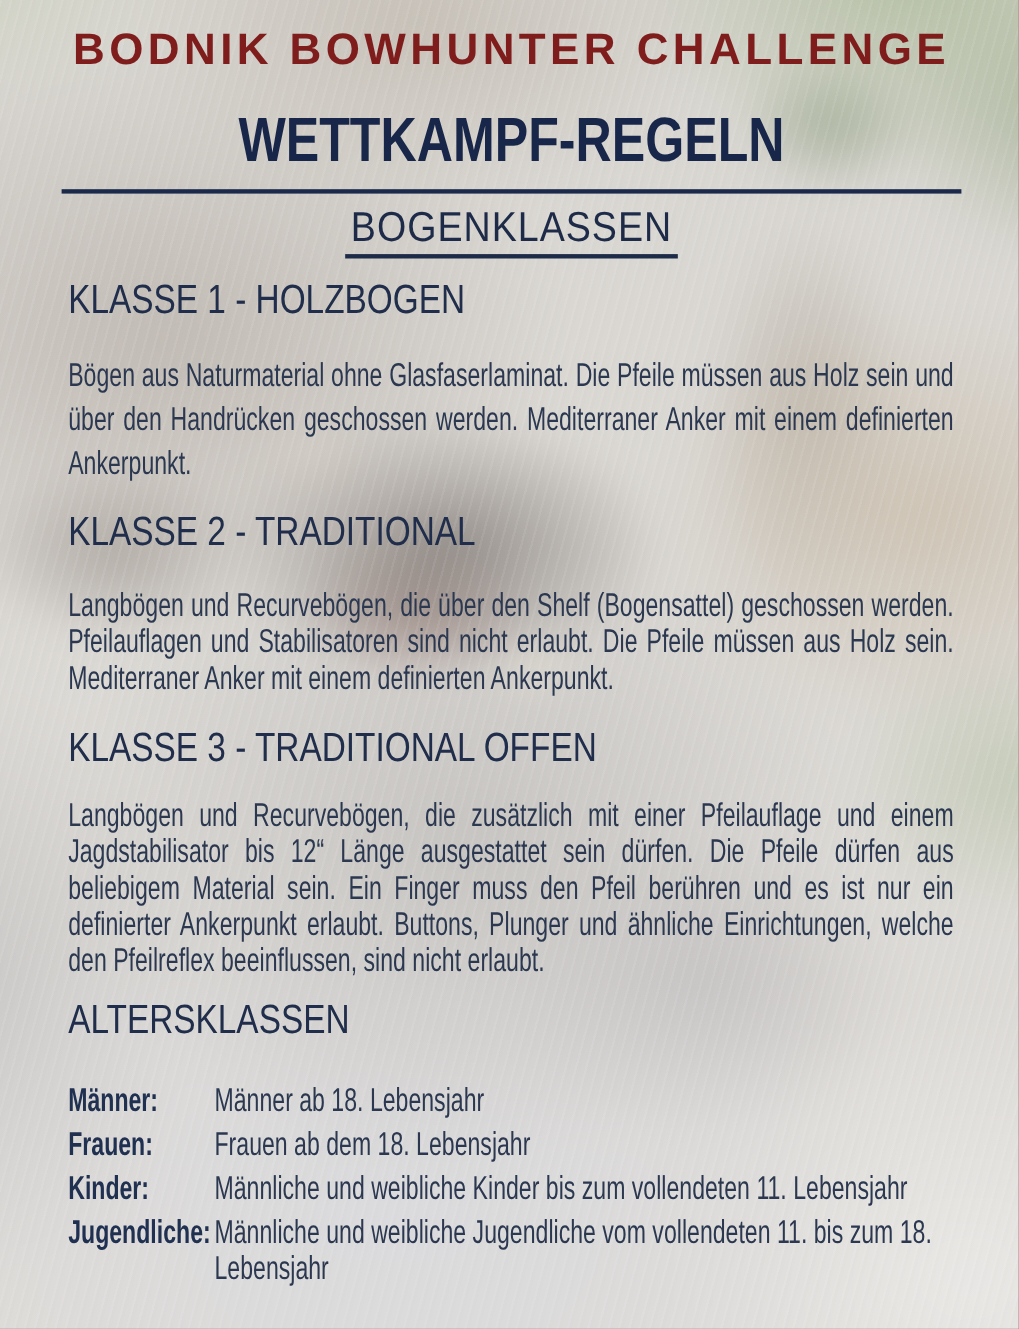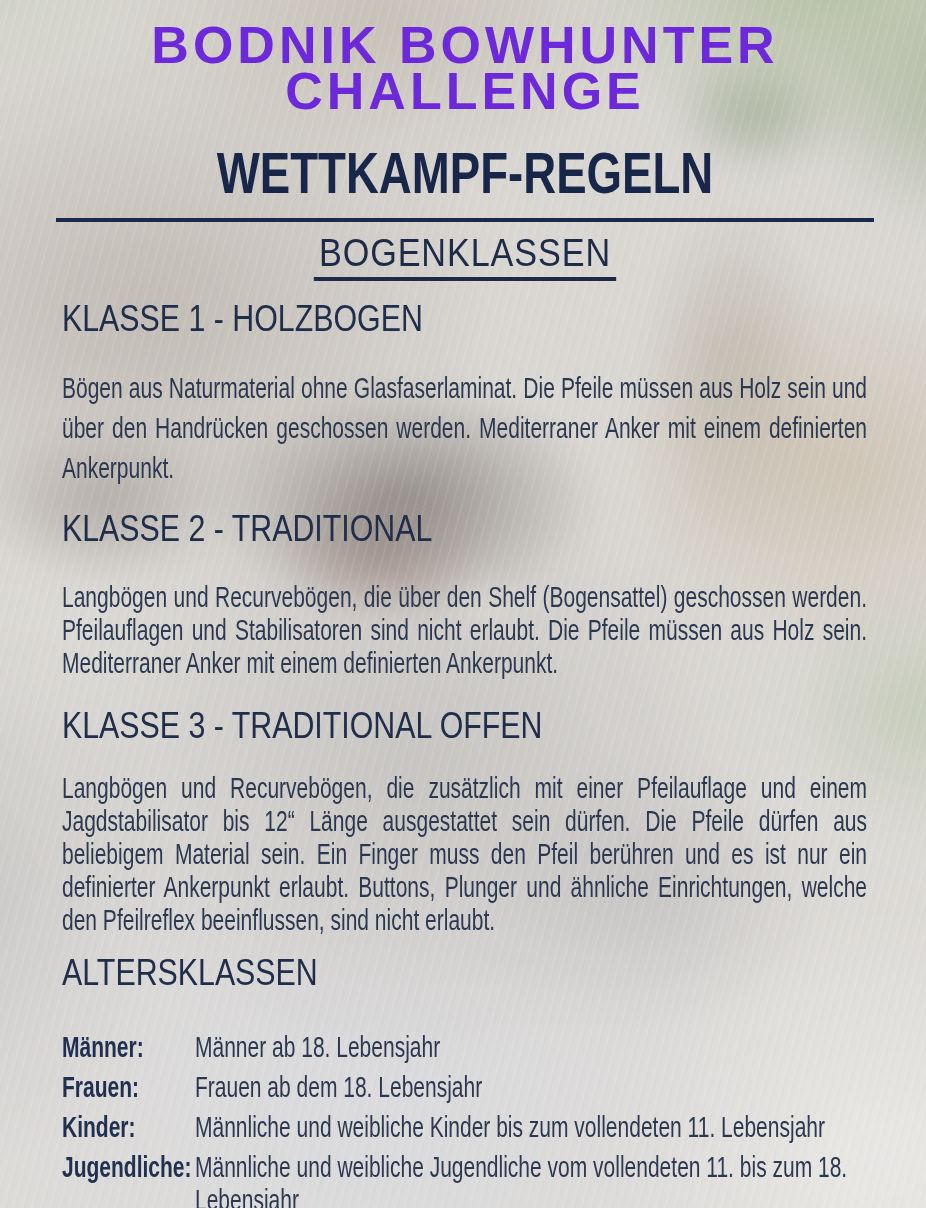"BODNIK BOWHUNTER CHALLENGE" .title1 { color: #6d28d9 -> #7f1d1d; font-size: 52px -> 40px }
